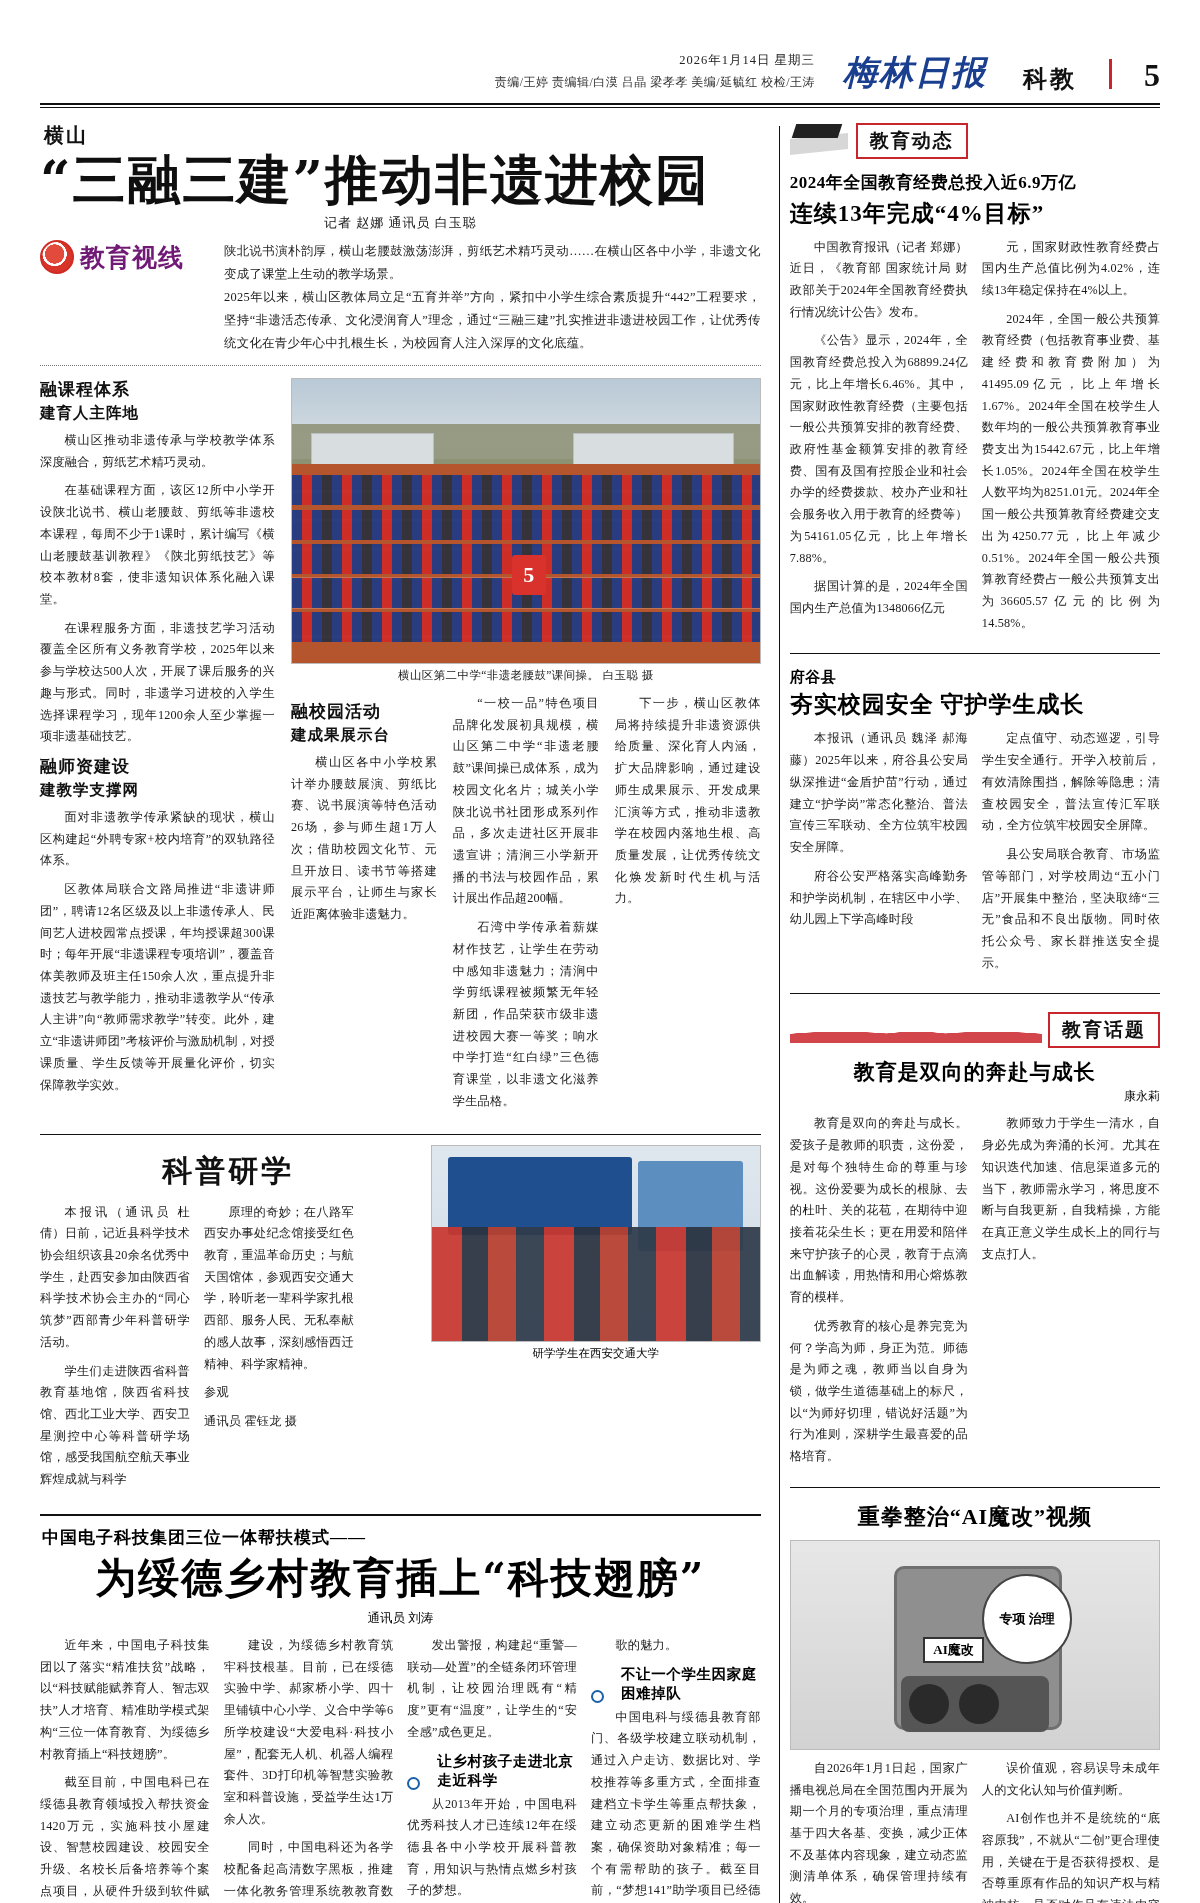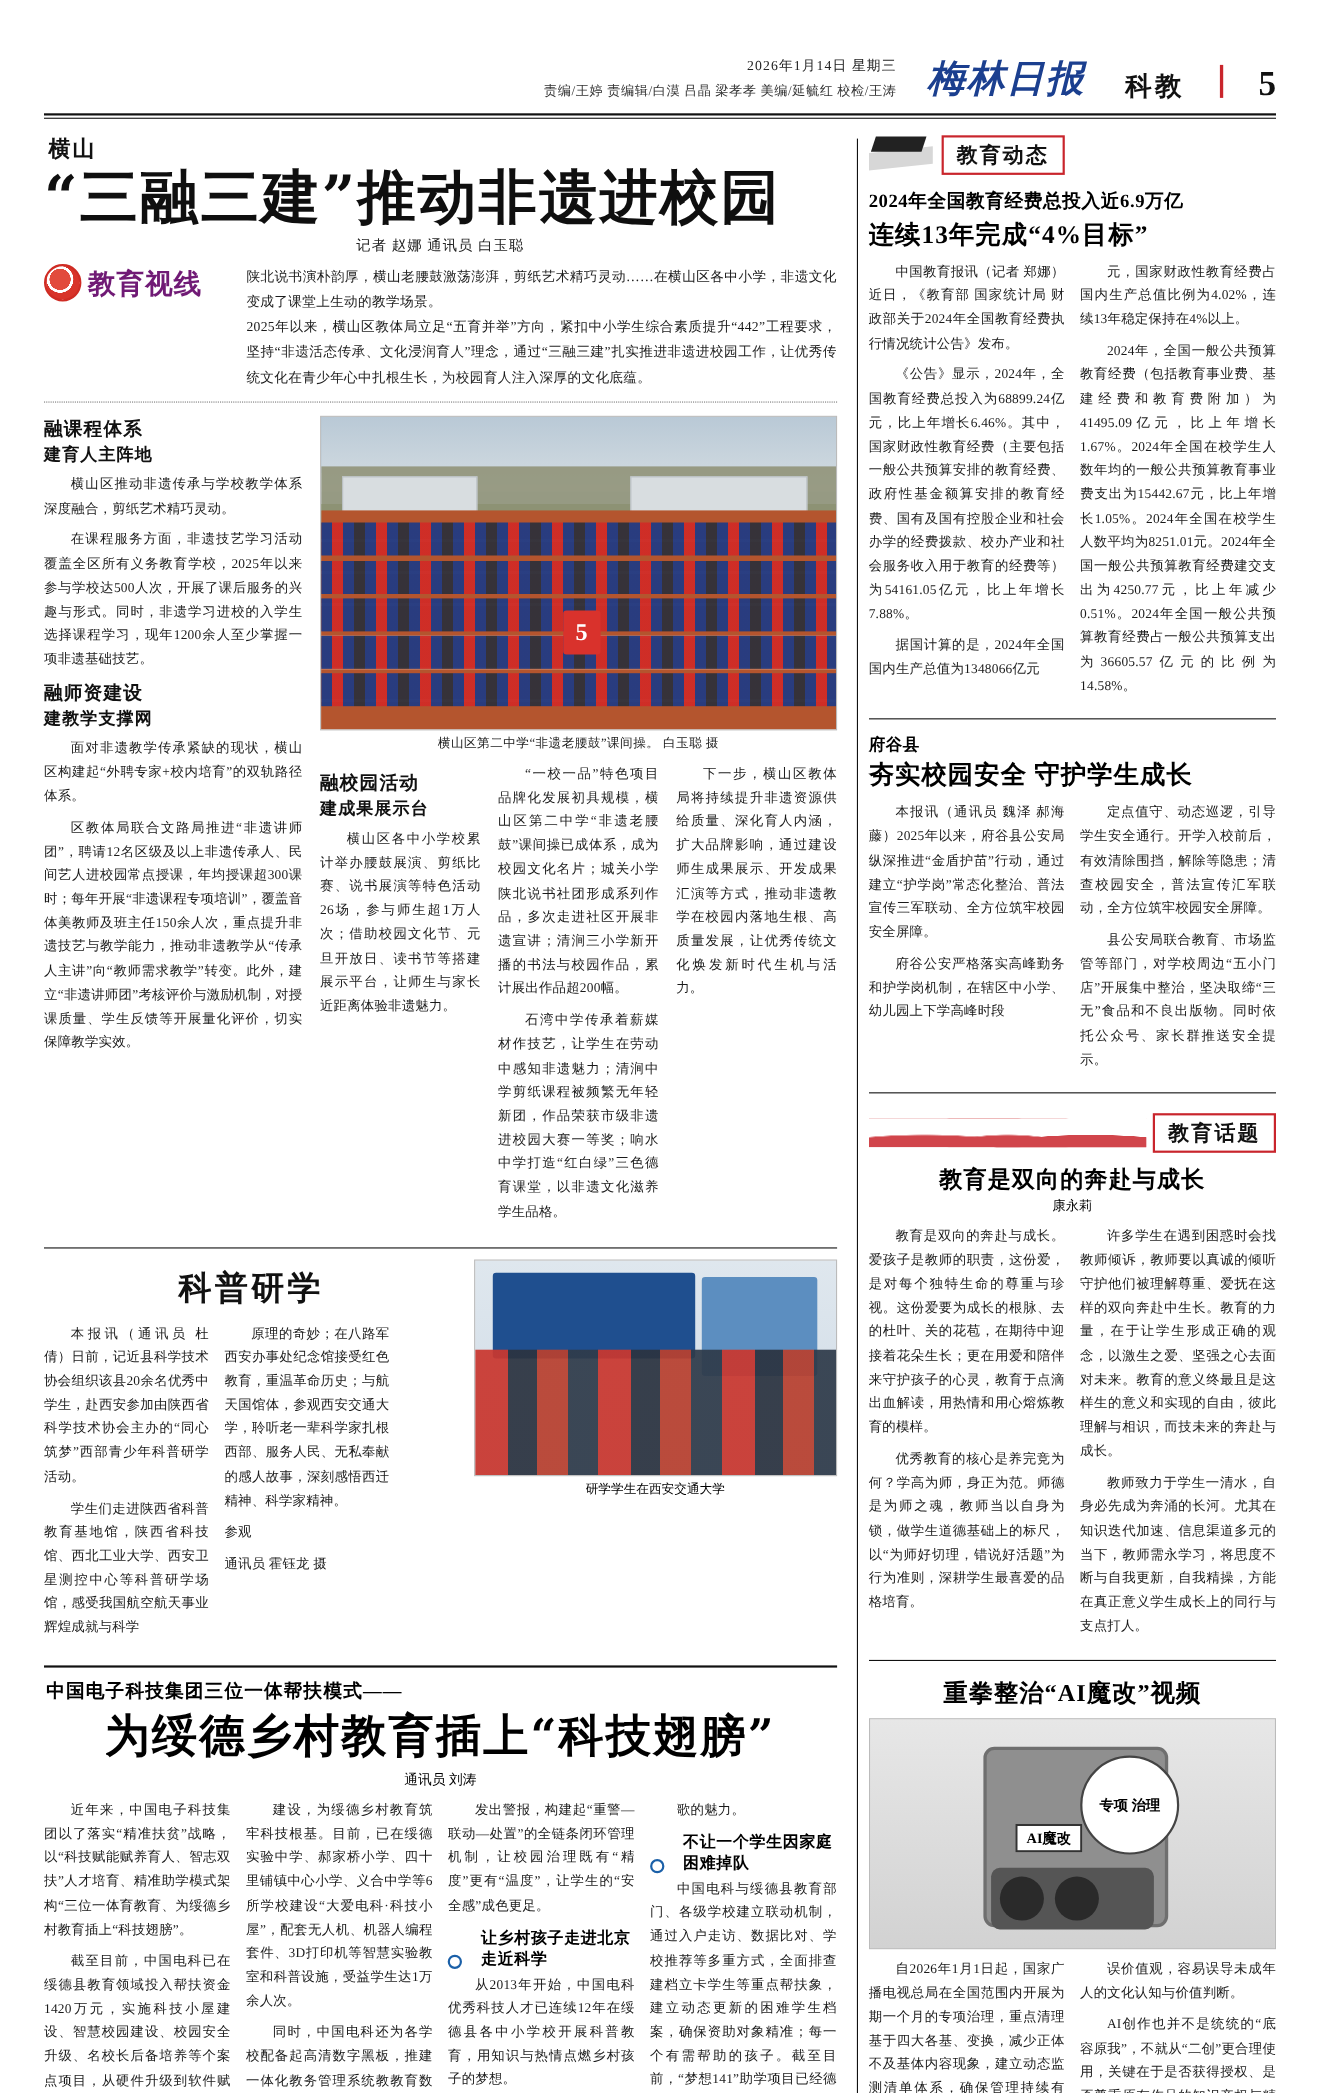"在基础课程方面，该区12所中小学开设陕北说书、横山老腰鼓、剪纸等非遗校本课程，每" p.t { html: none -> <p>在基础课程方面，该区12所中小学开设陕北说书、横山老腰鼓、剪纸等非遗校本课程，每周不少于1课时，累计编写《横山老腰鼓基训教程》《陕北剪纸技艺》等校本教材8套，使非遗知识体系化融入课堂。</p> }
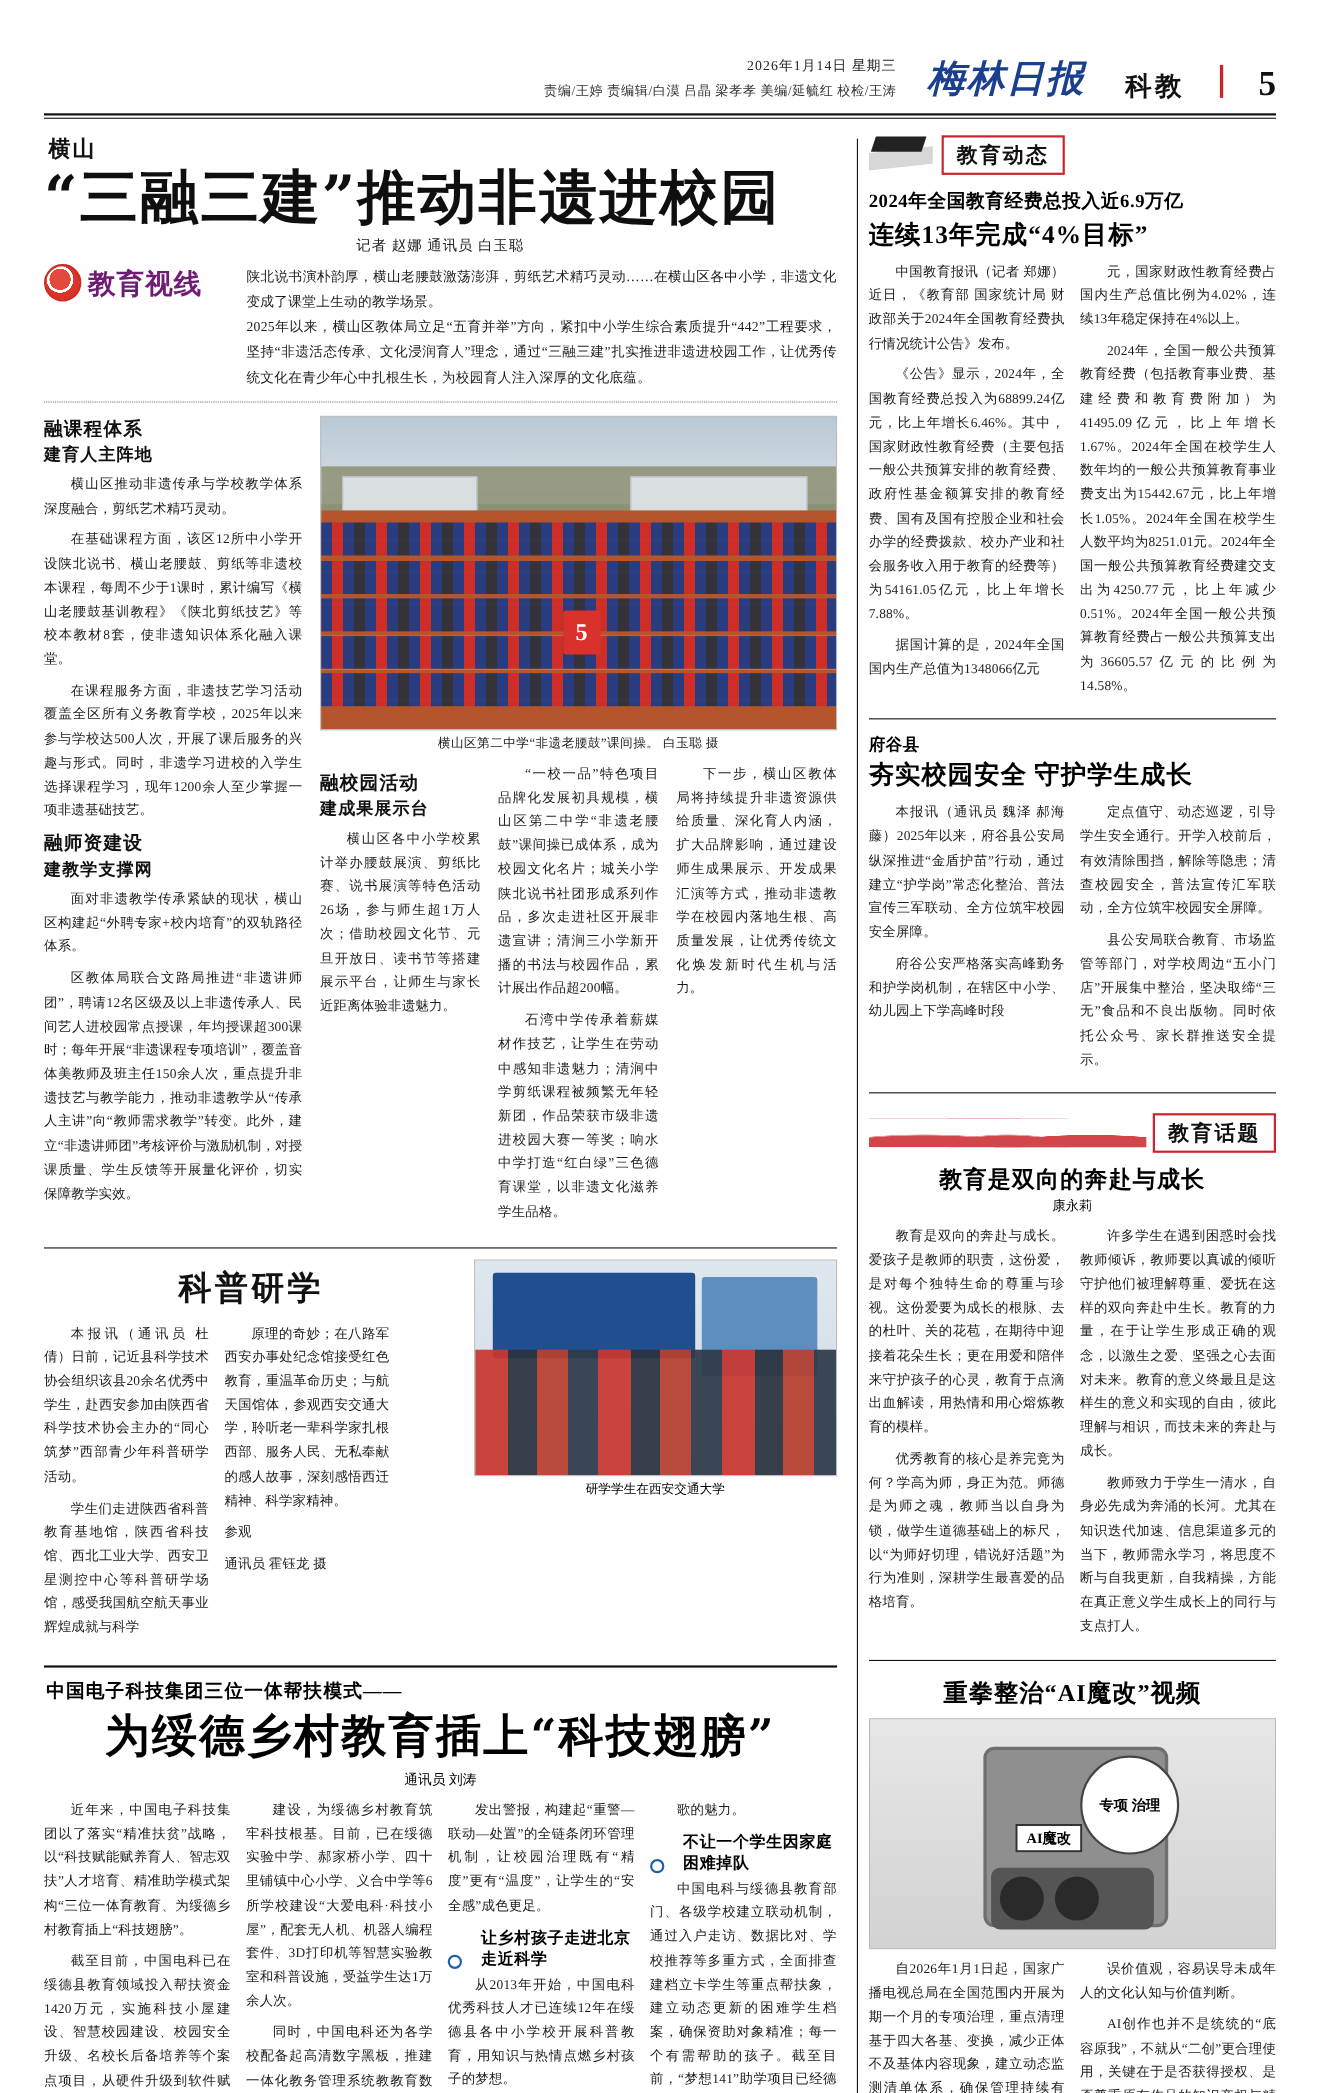"康永莉" .r-topic-by { text-align: center -> right }
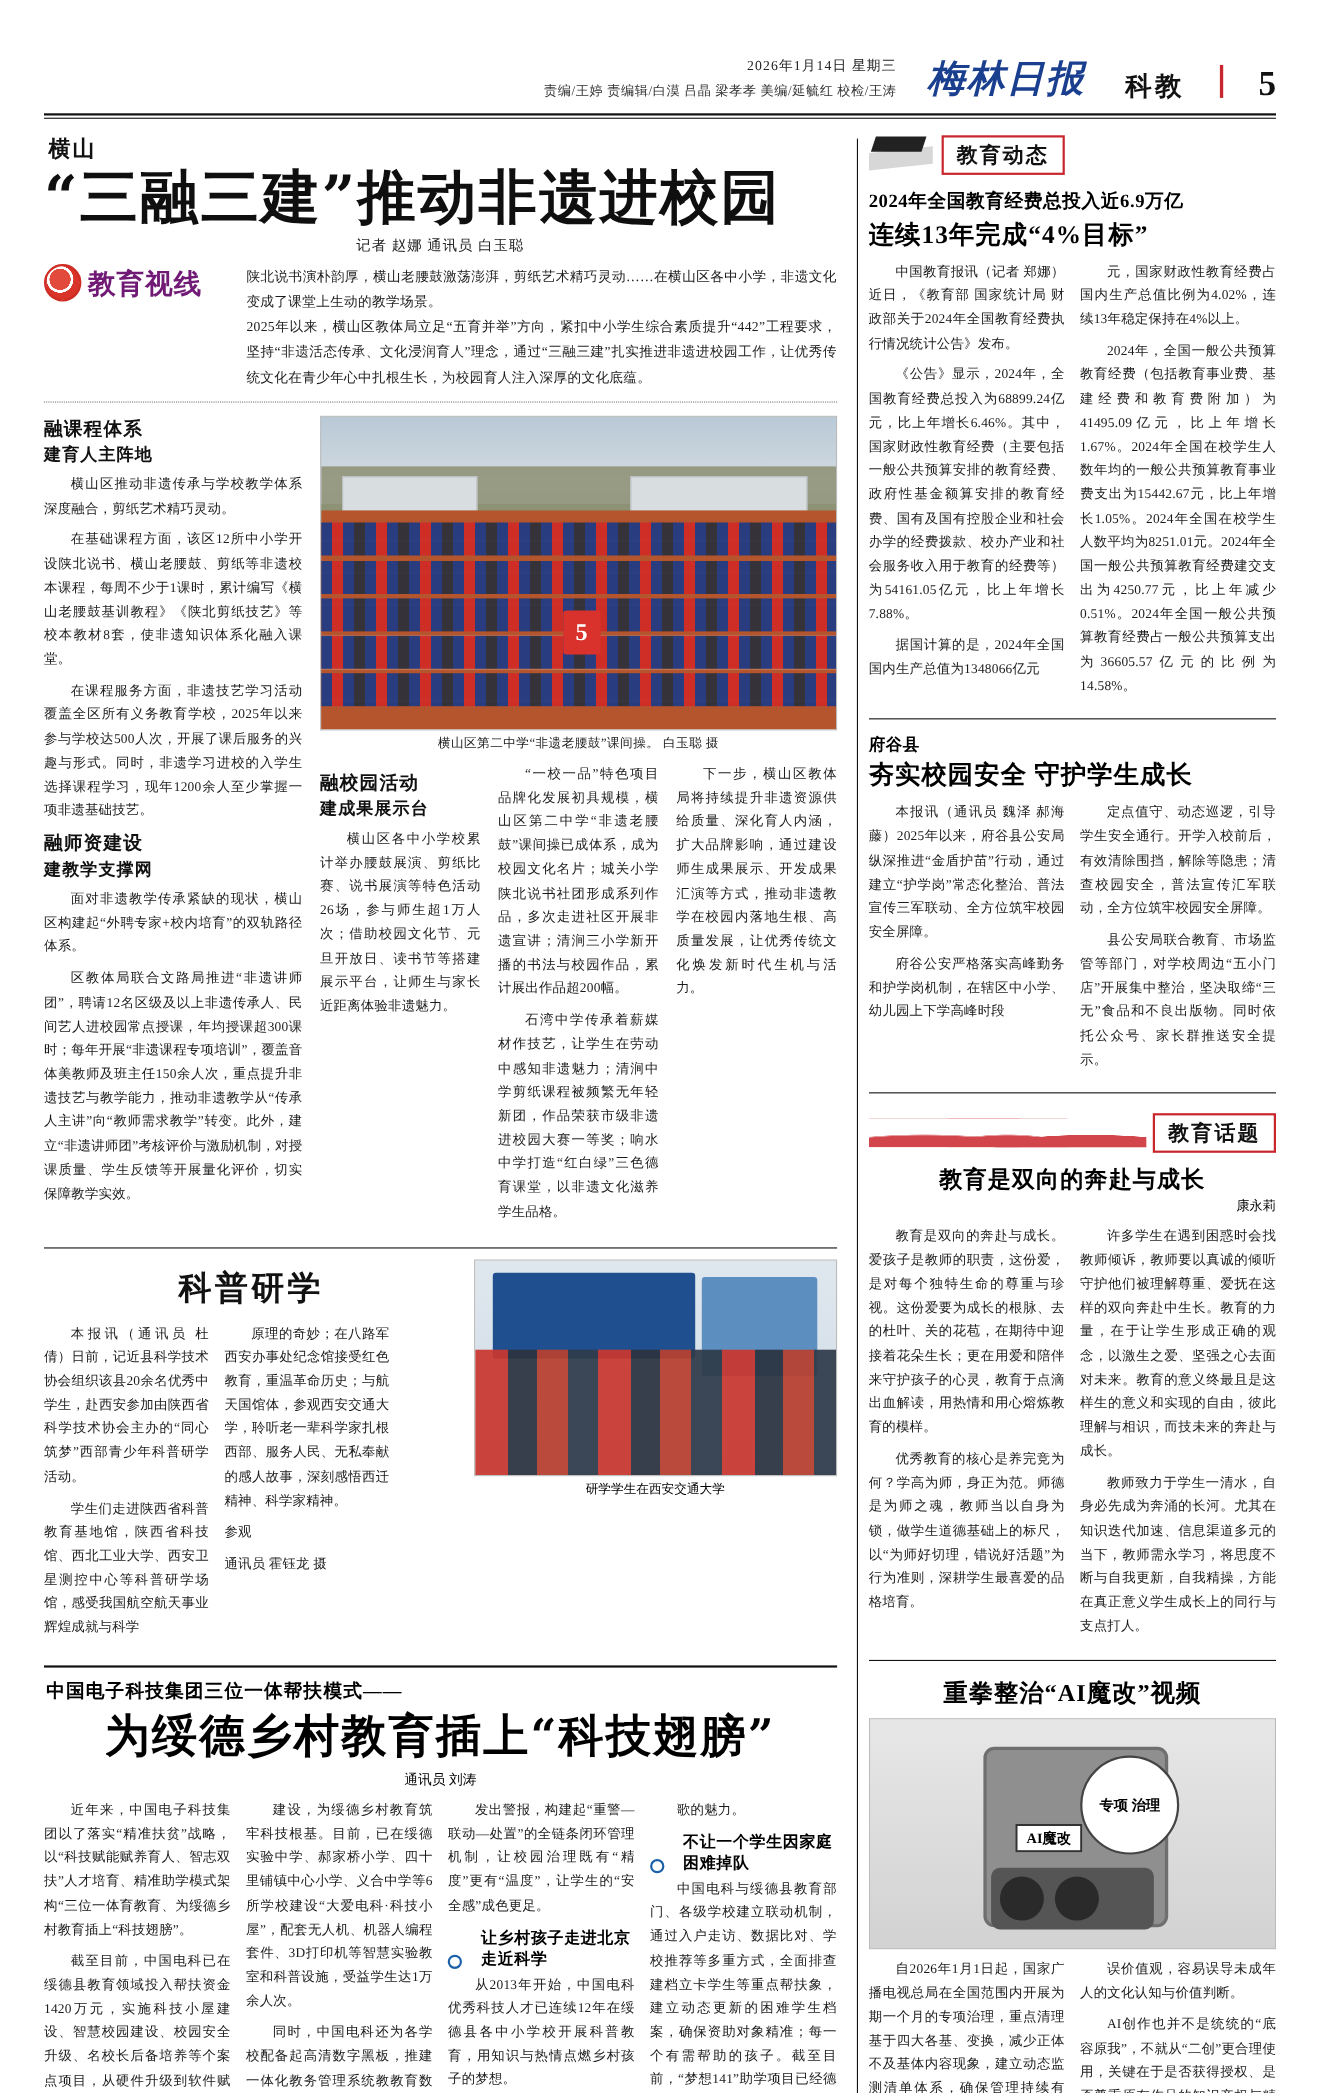"许多学生在遇到困惑时会找教师倾诉，教师要以真诚的倾听守护他们被理解尊重、爱抚在这" p.t { html: <p>许多学生在遇到困惑时会找教师倾诉，教师要以真诚的倾听守护他们被理解尊重、爱抚在这样的双向奔赴中生长。教育的力量，在于让学生形成正确的观念，以激生之爱、坚强之心去面对未来。教育的意义终最且是这样生的意义和实现的自由，彼此理解与相识，而技未来的奔赴与成长。</p> -> none }
